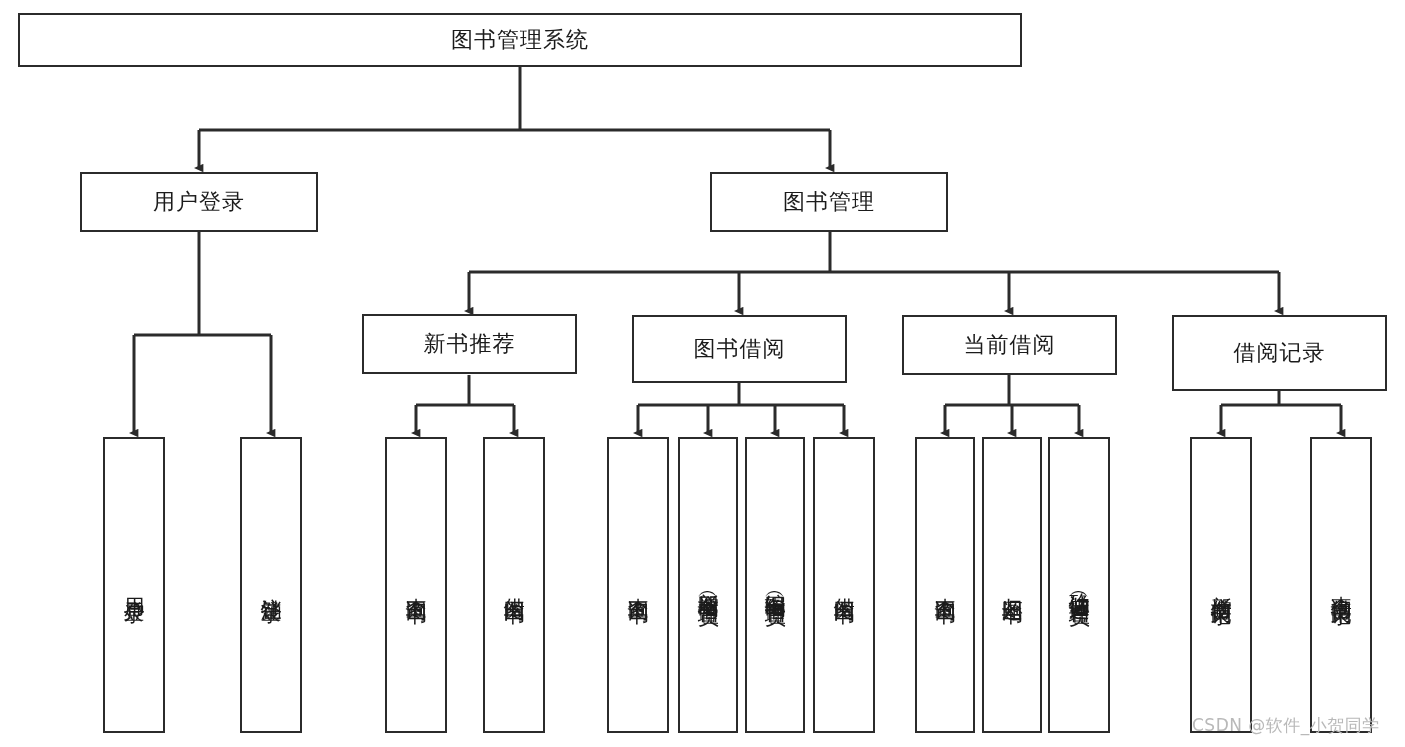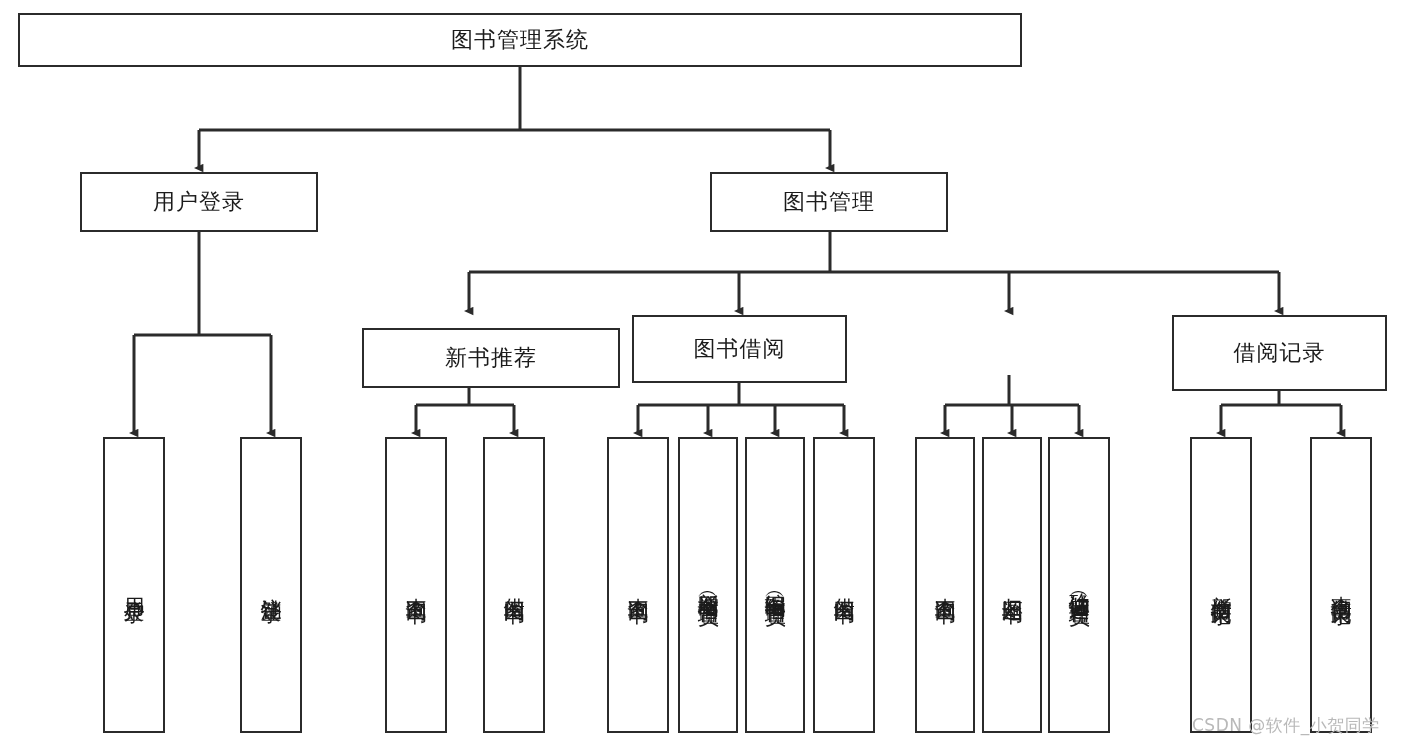"新书推荐" div.node { top: 328px -> 314px; width: 258px -> 215px }
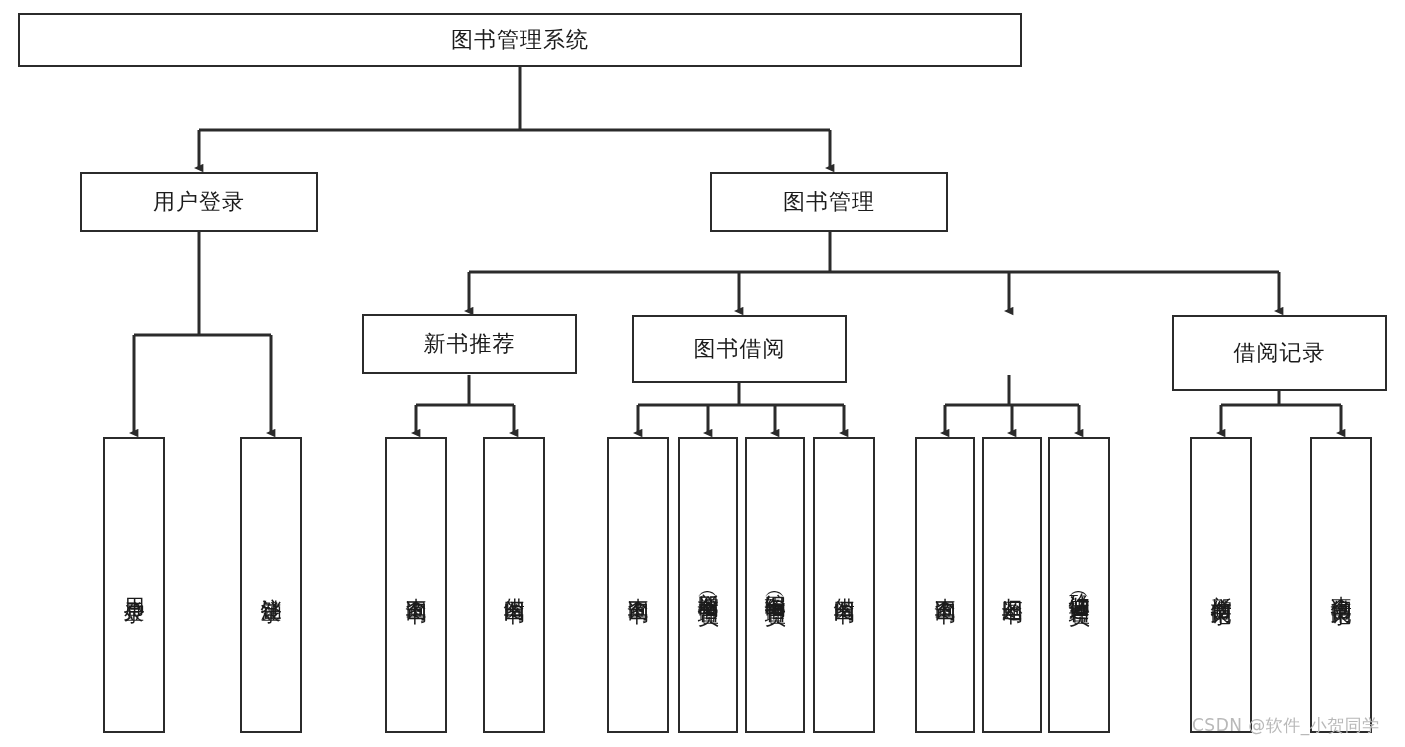"当前借阅" div.node { html: none -> <div>当前借阅</div> }
